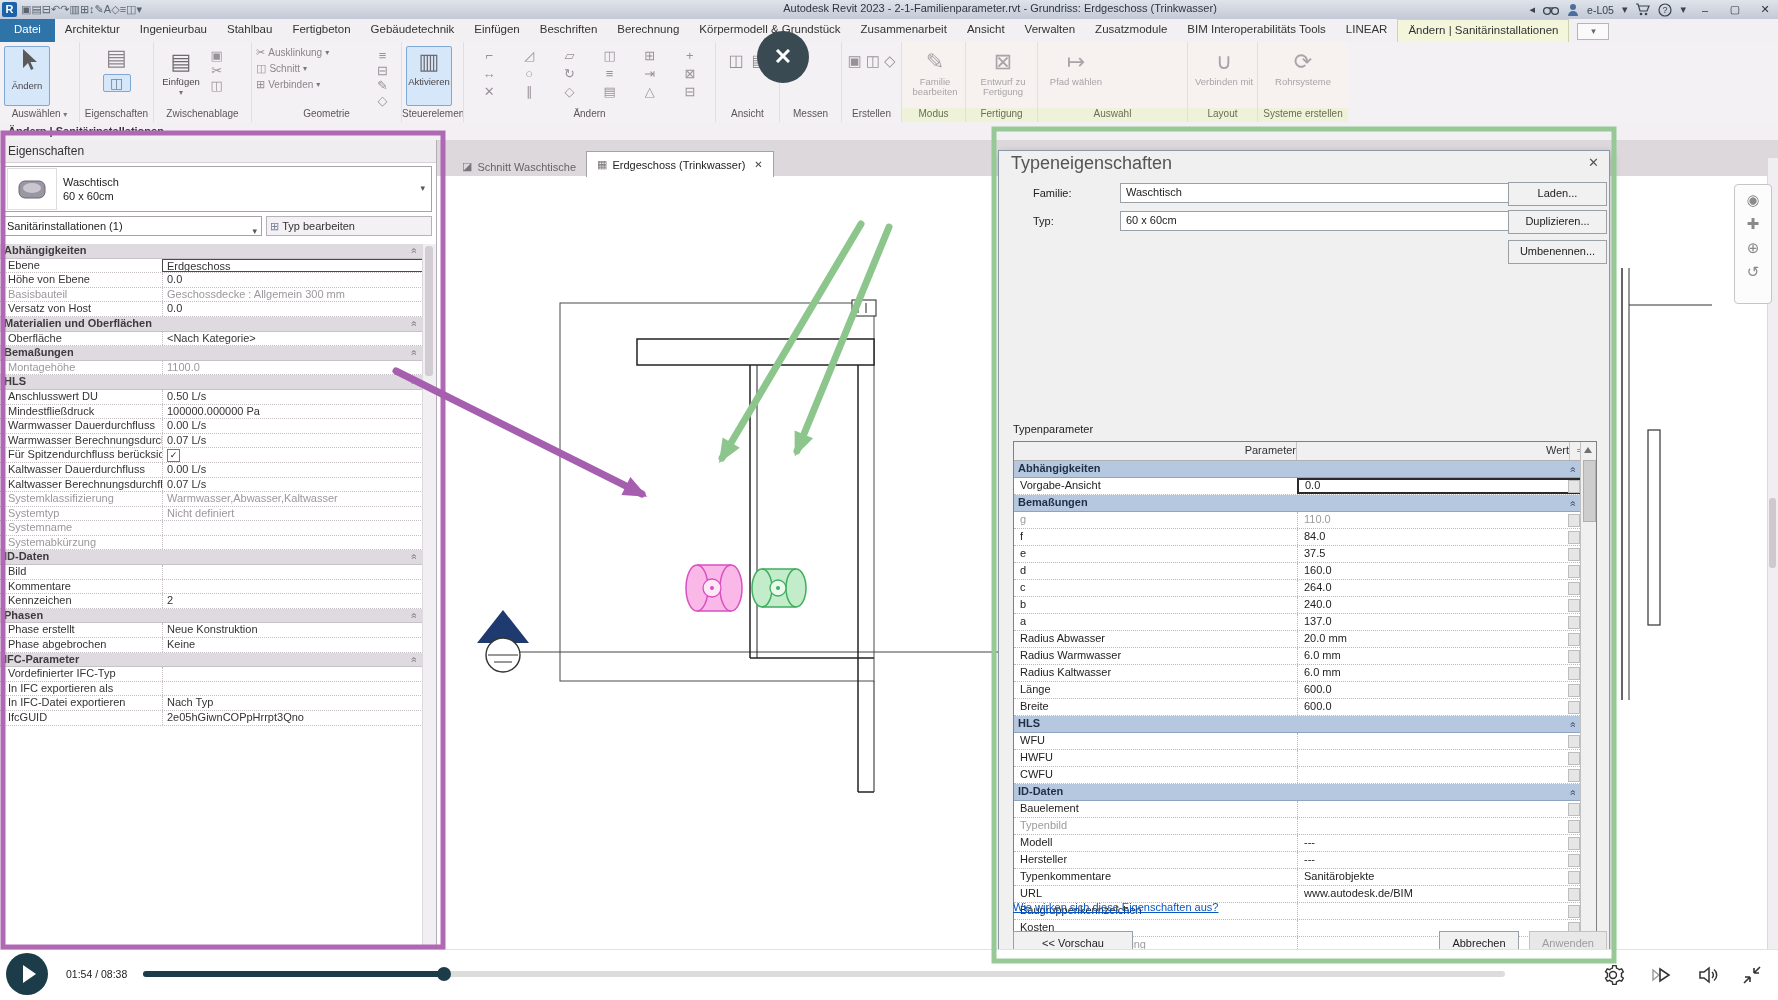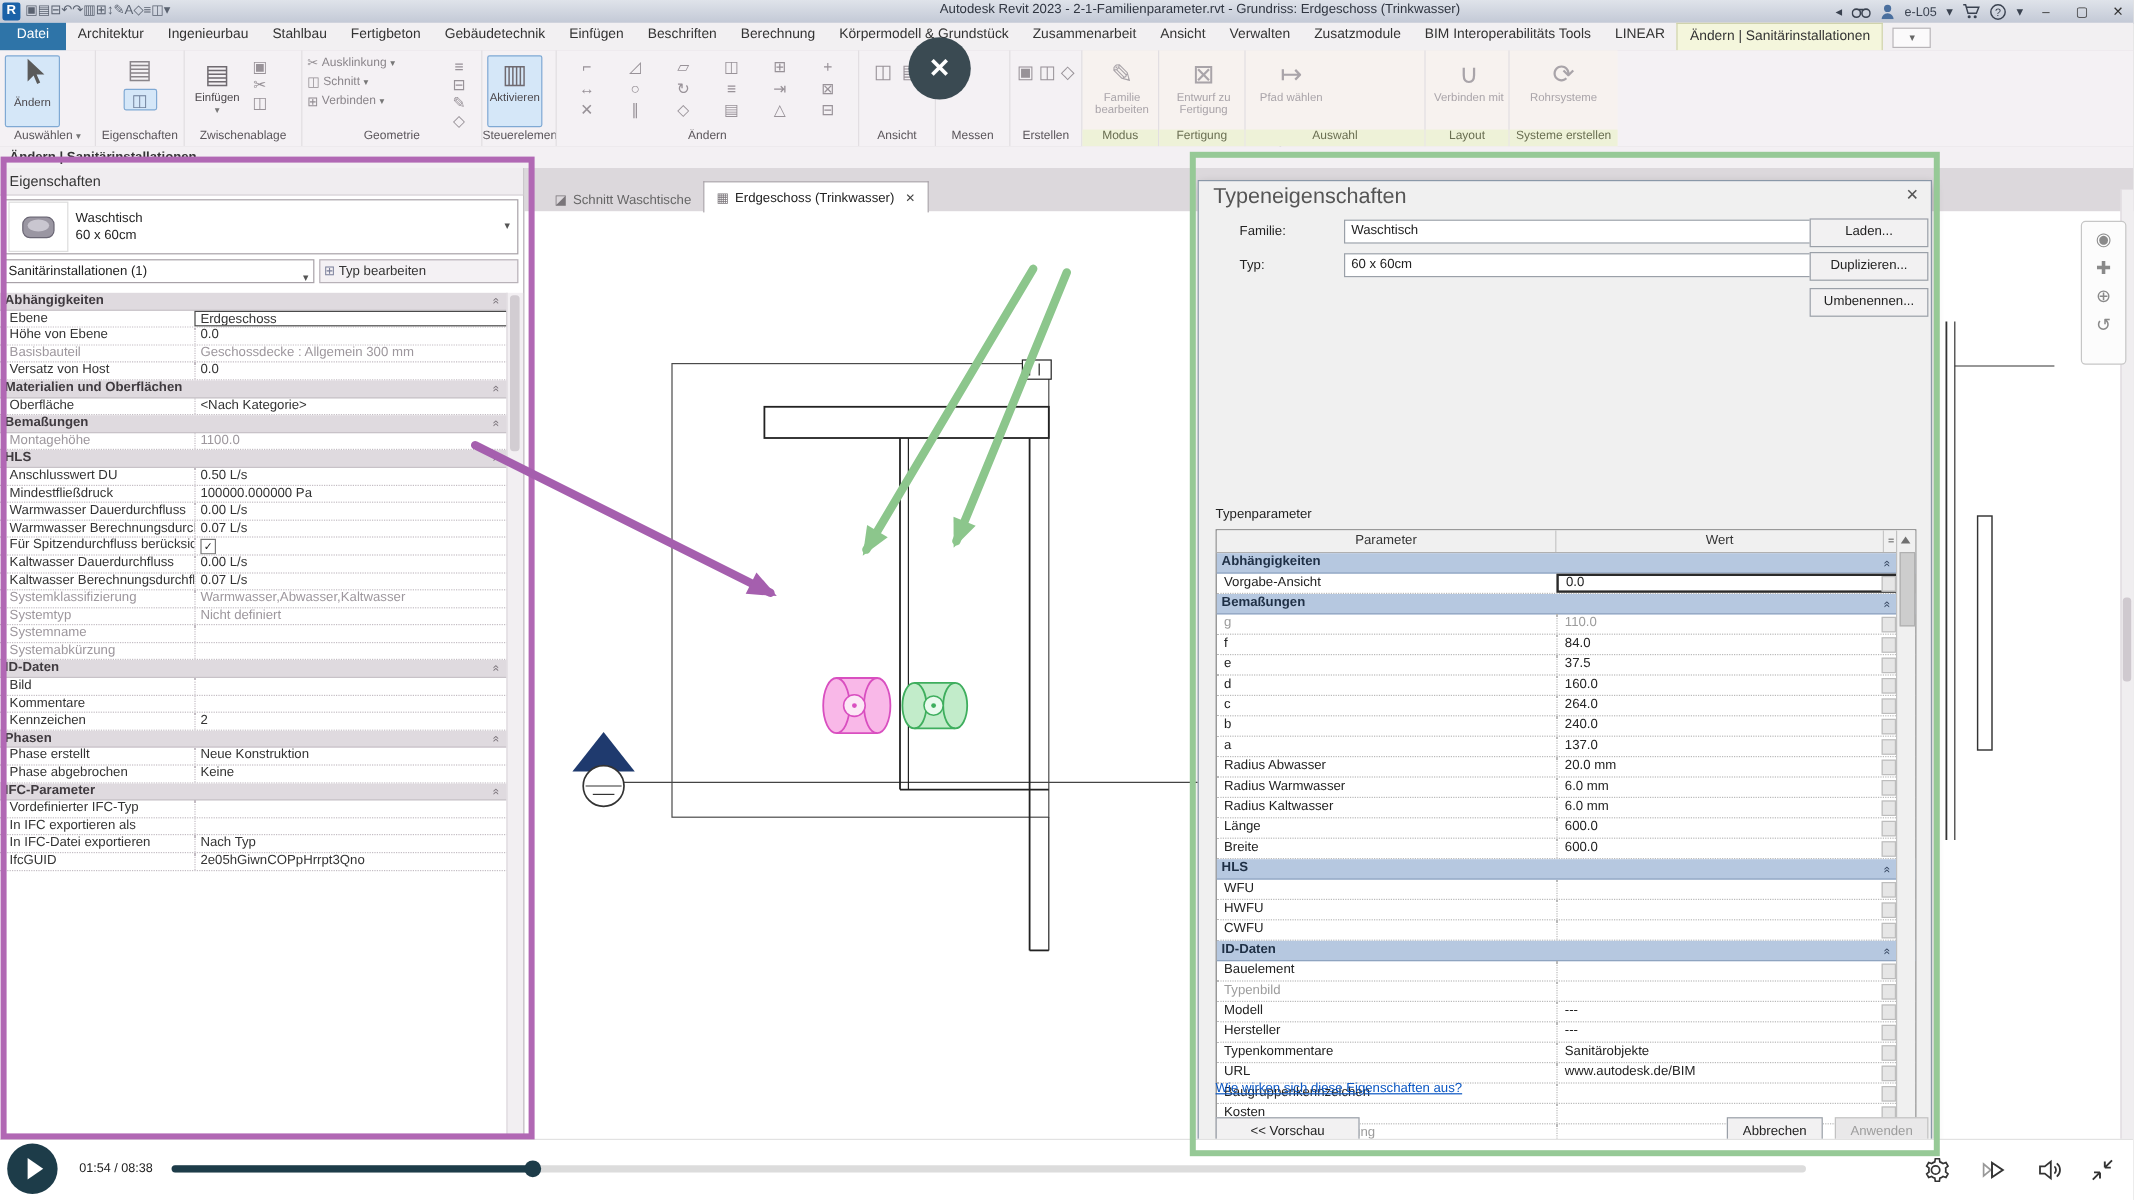"Parameter" .dhead .hc { text-align: center -> right }
